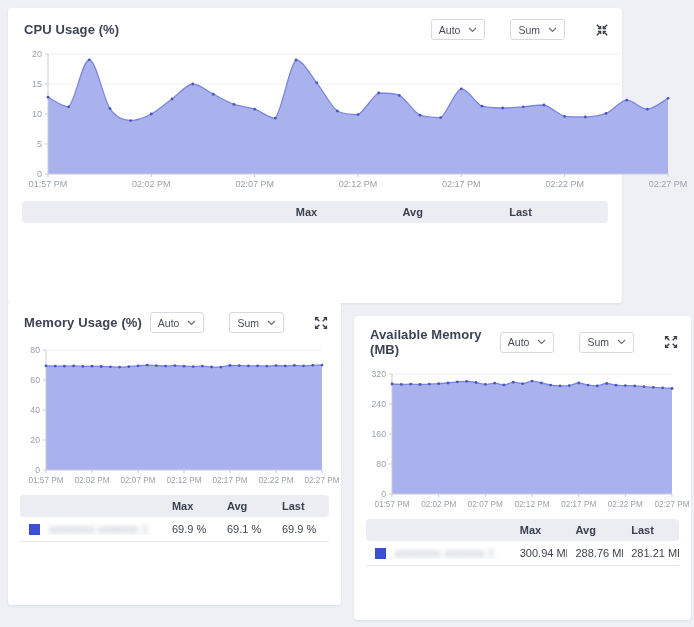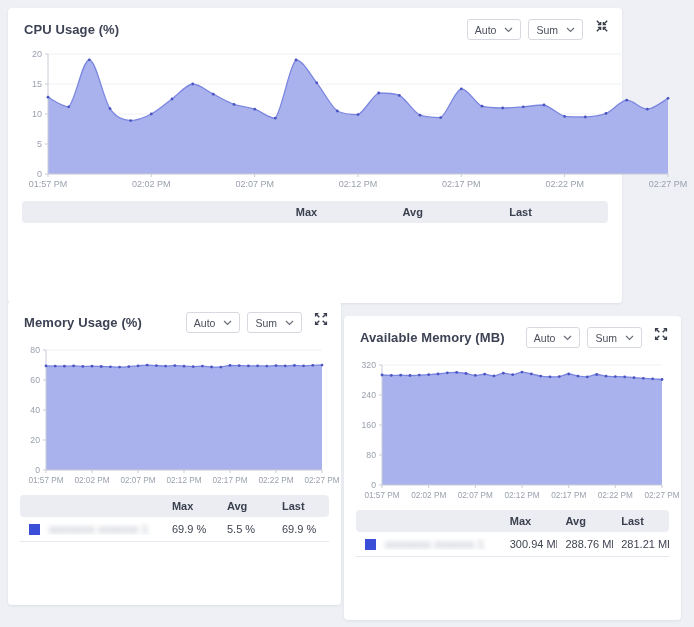"Auto" .panel-controls { align-items: flex-start -> center; gap: 7px -> 25px }
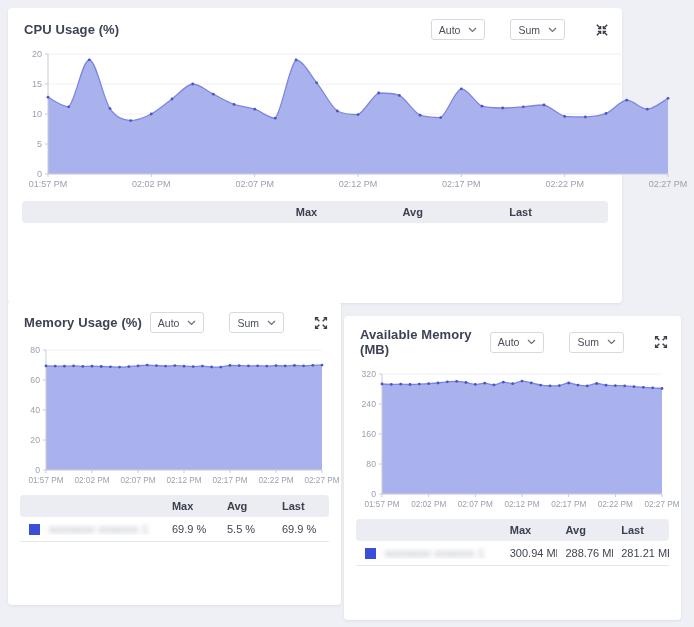"Available Memory (MB)" #p2 { left: 344px -> 354px }
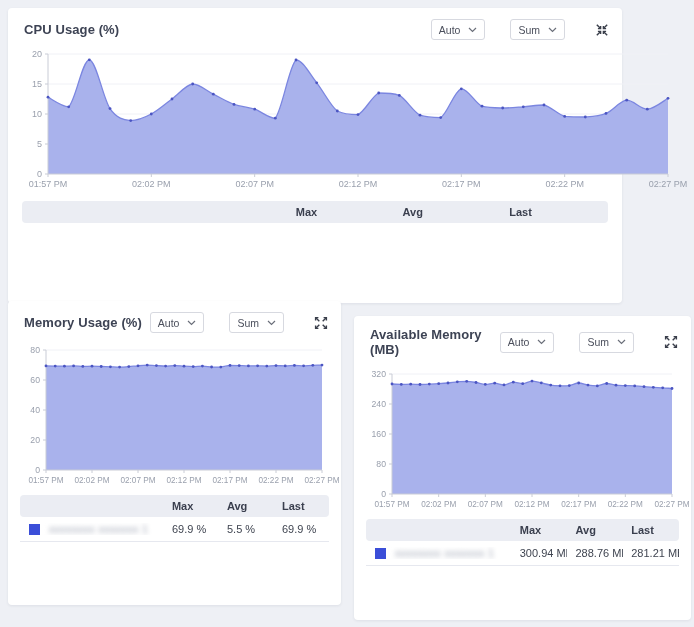"5.5 %" div.lc { text: 5.5 -> 69.1 }
